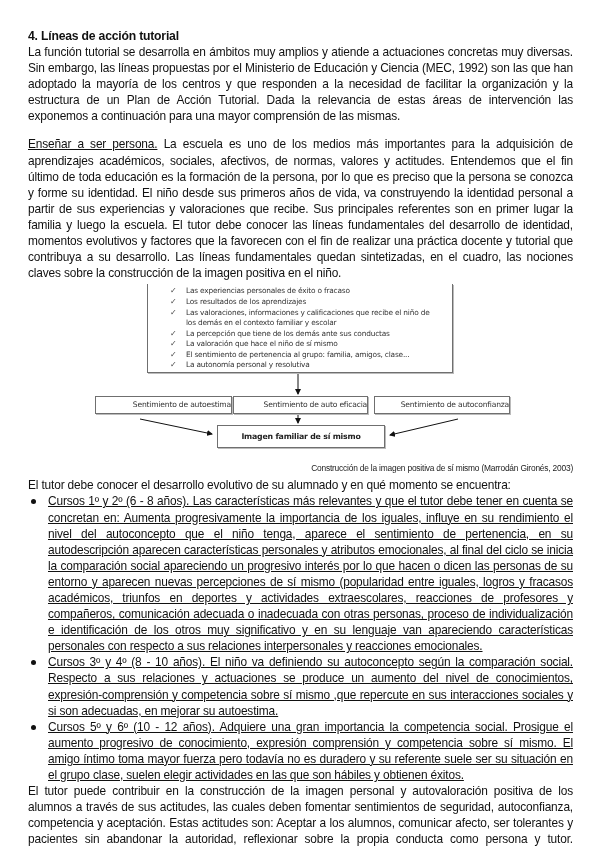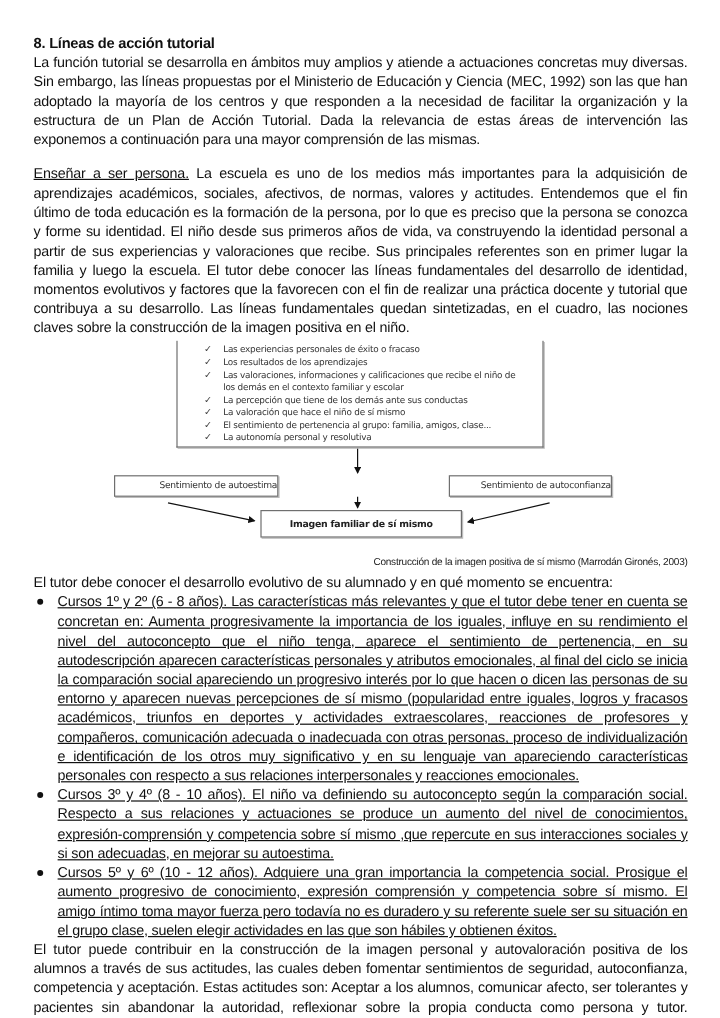"8. Líneas de acción tutorial" div.h1 { text: 8 -> 4 }
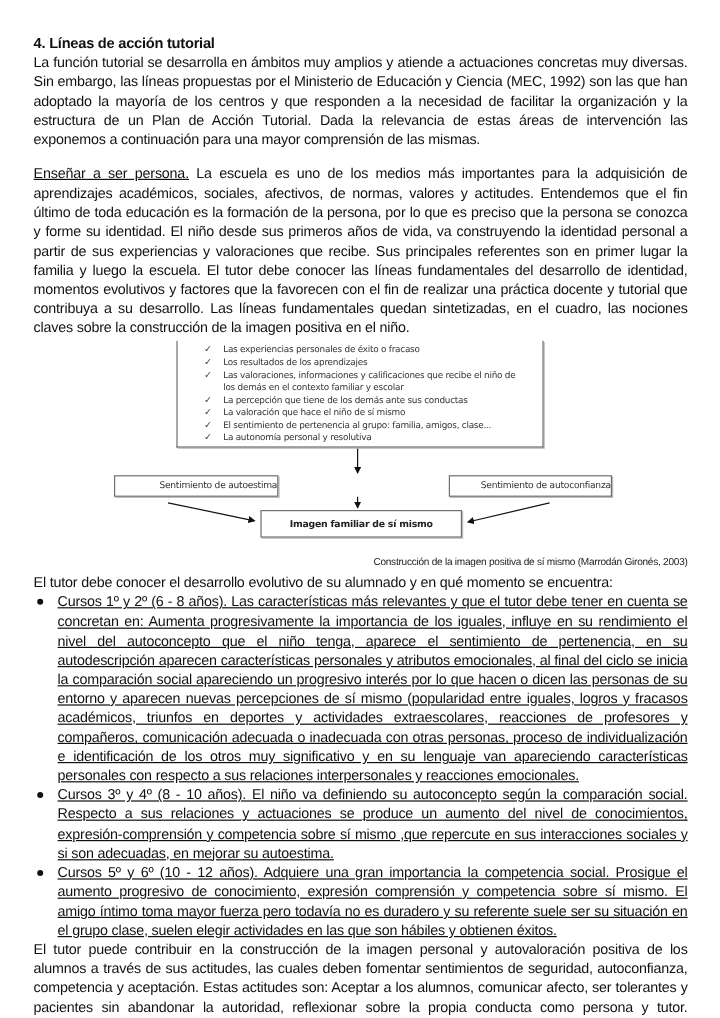"Sentimiento de auto eficacia" div.dbox { html: none -> <div>Sentimiento de auto eficacia</div> }
